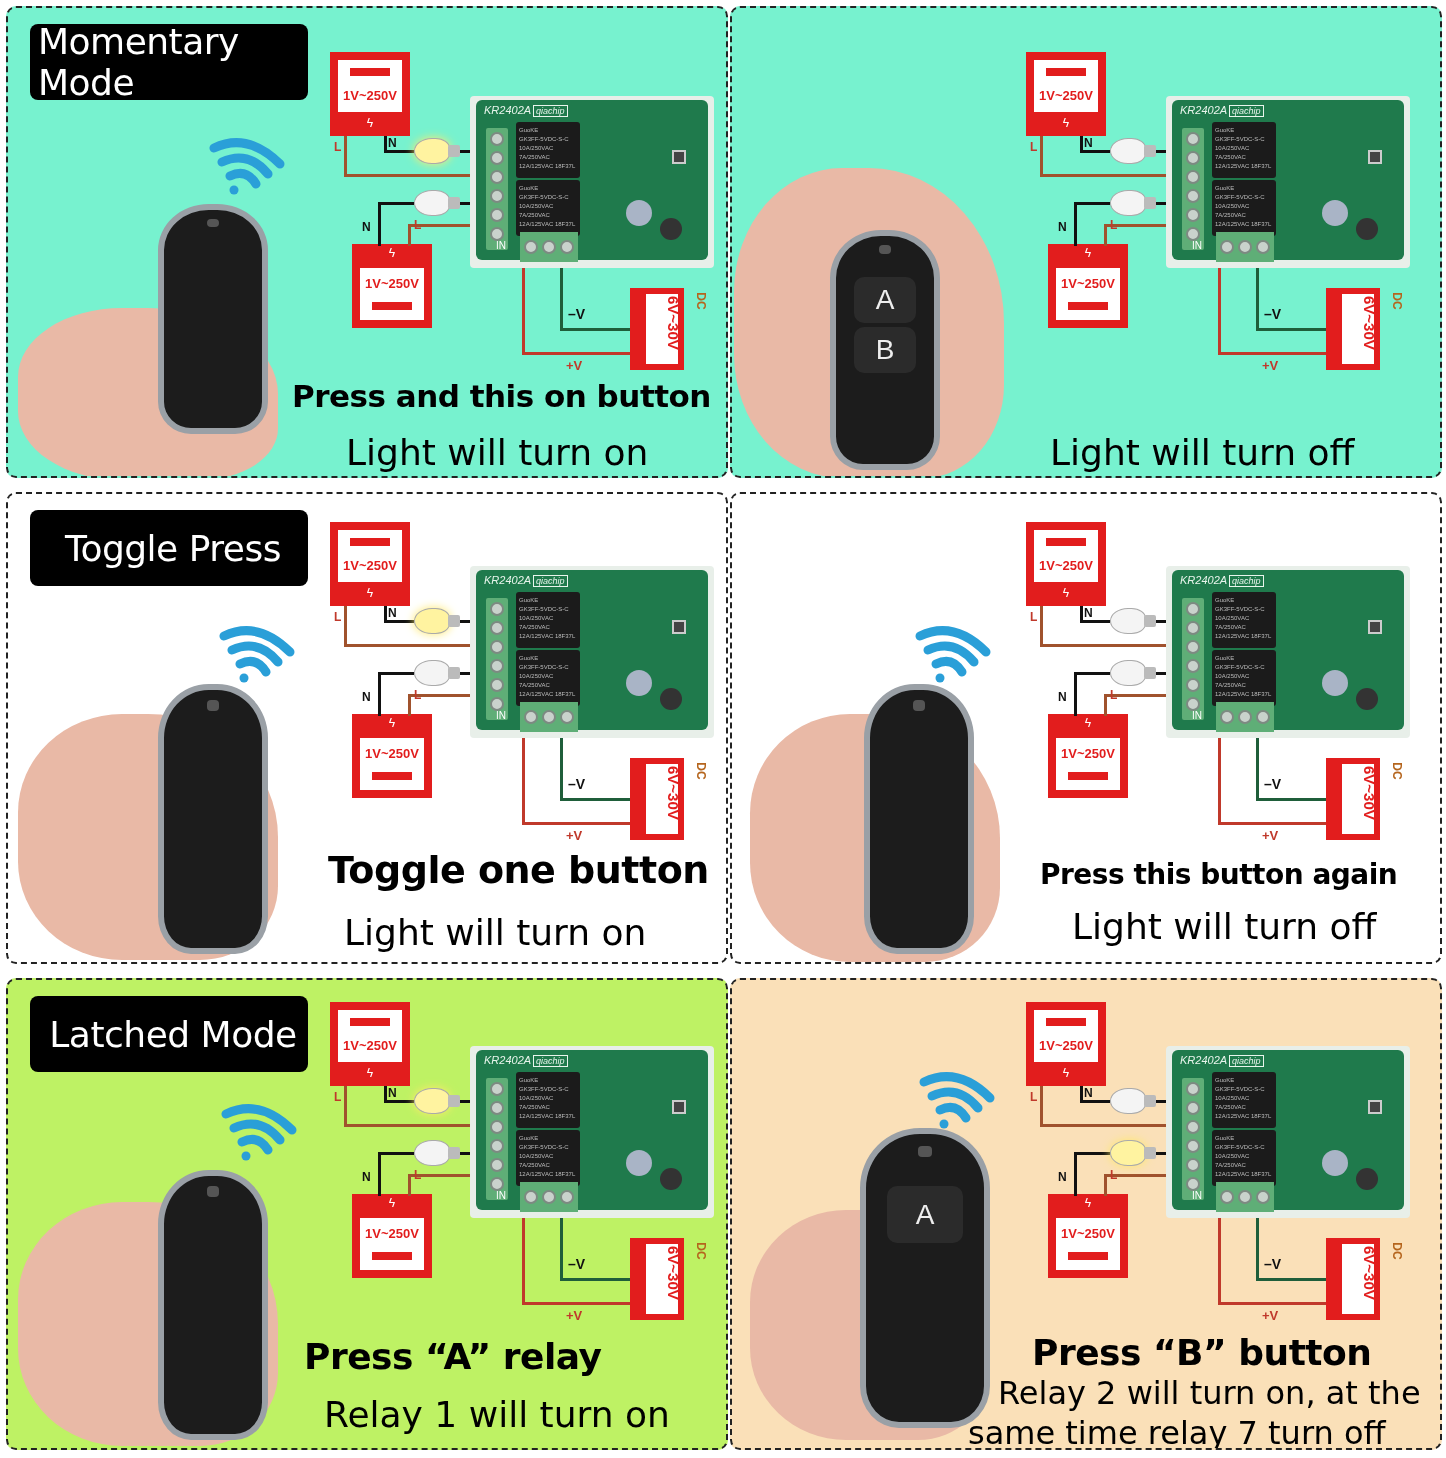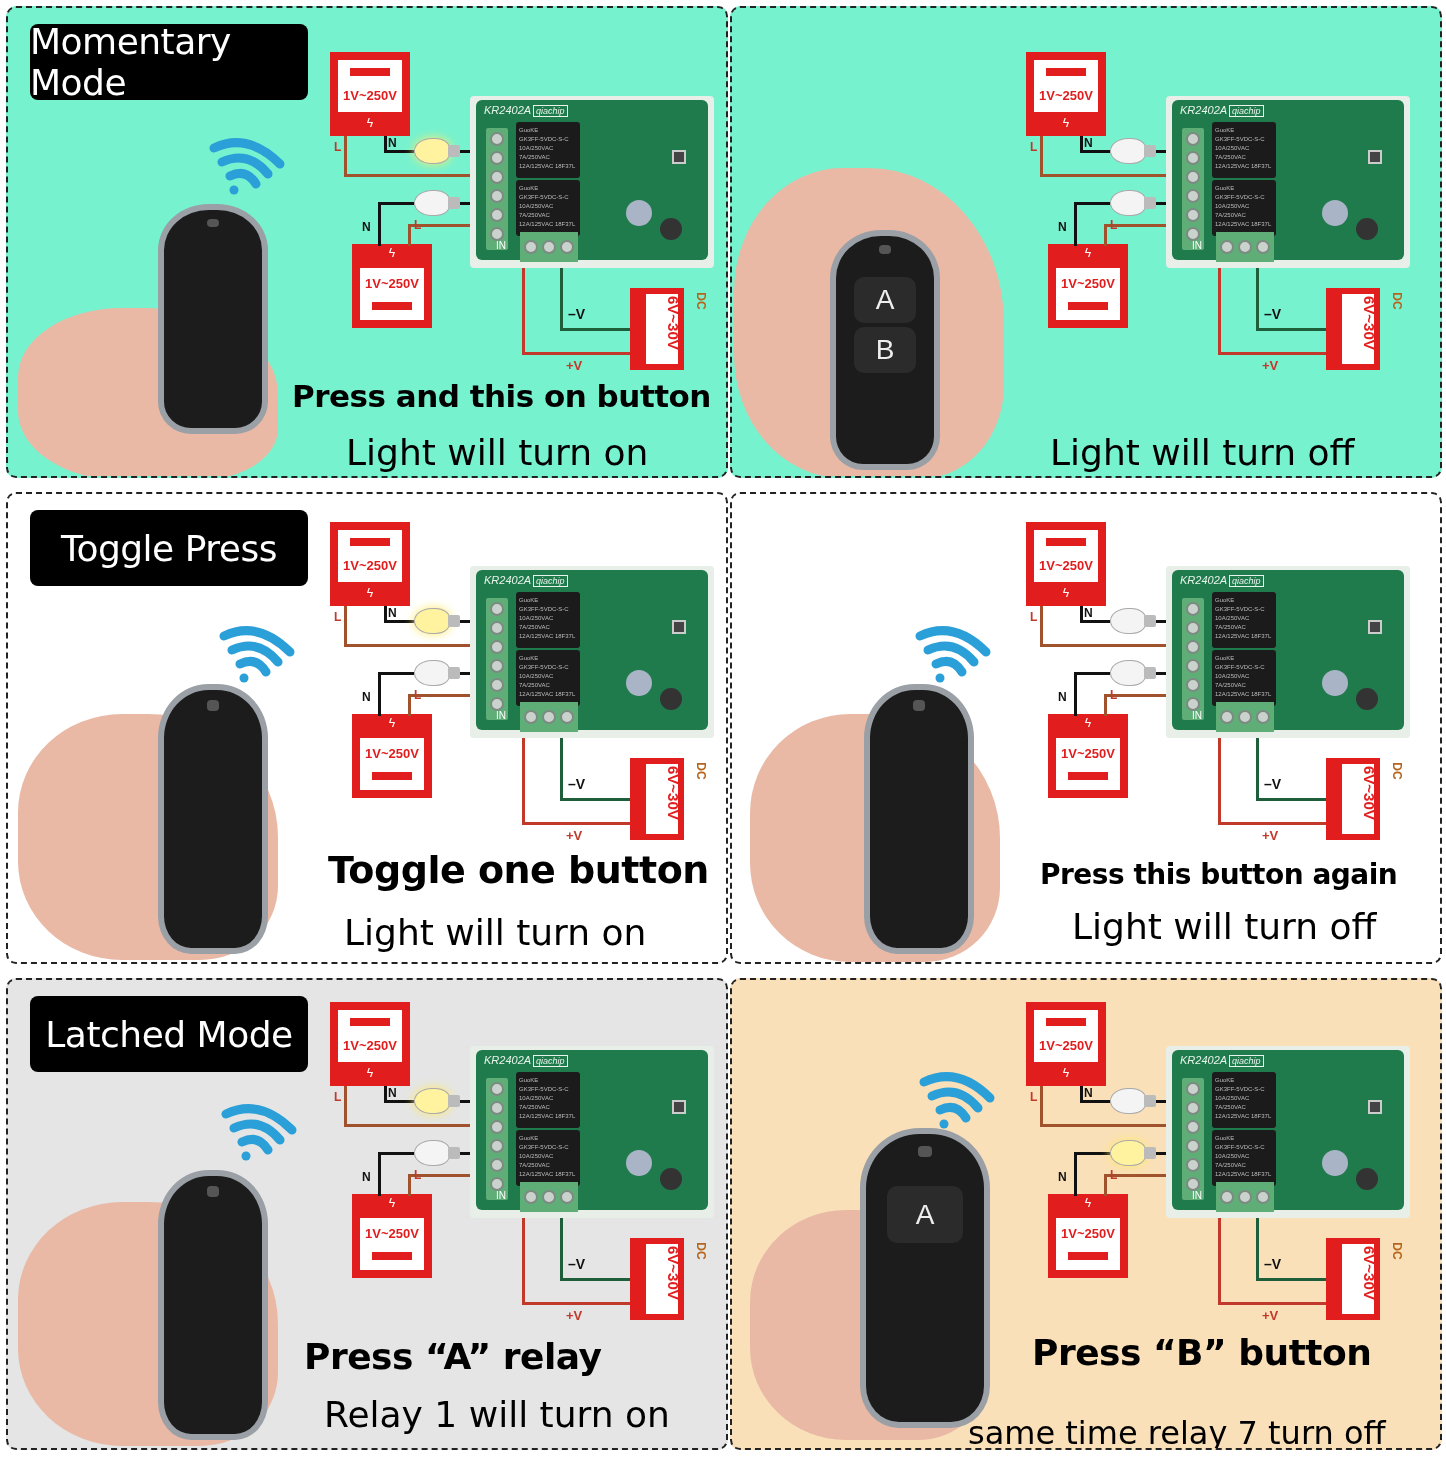"Momentary Mode" .mode-label { padding-left: none -> 8px }
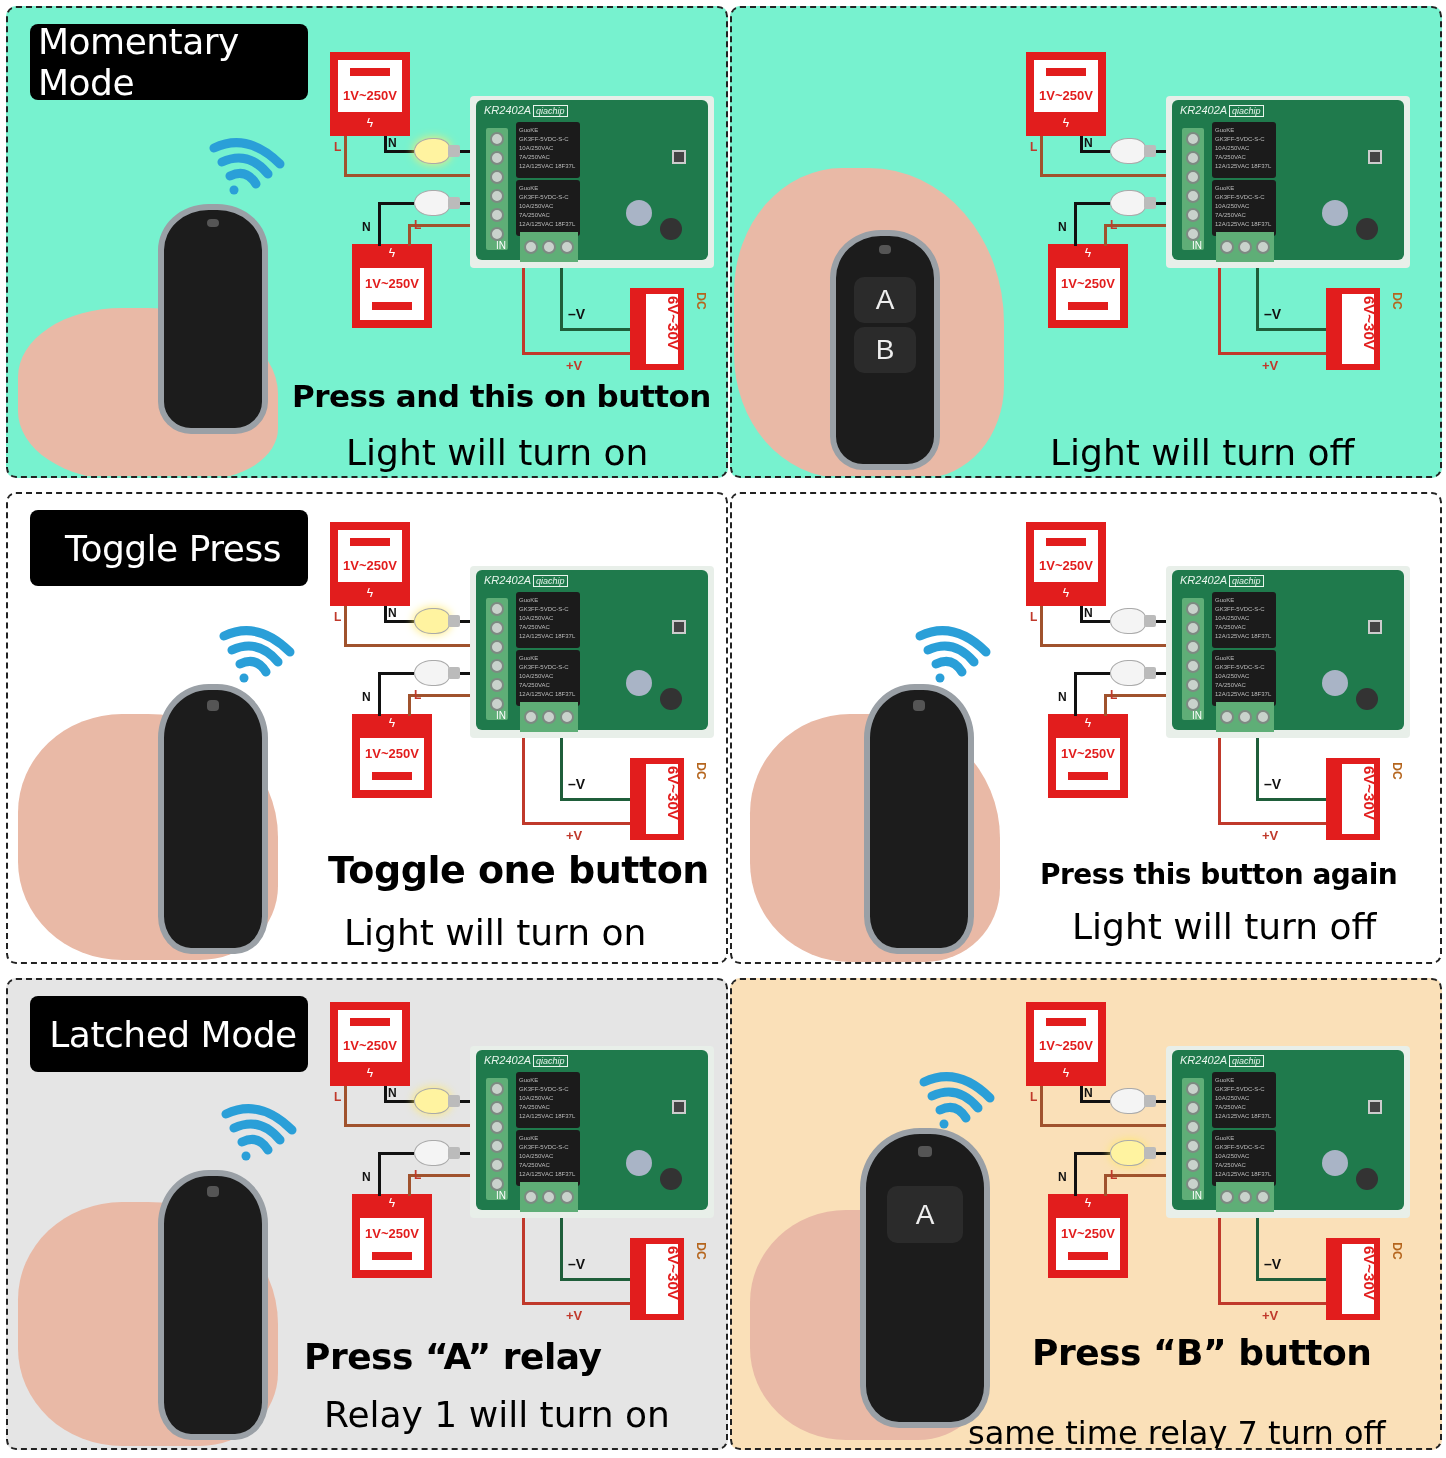"Latched Mode" div.panel { background: #e5e5e5 -> #bef264 }
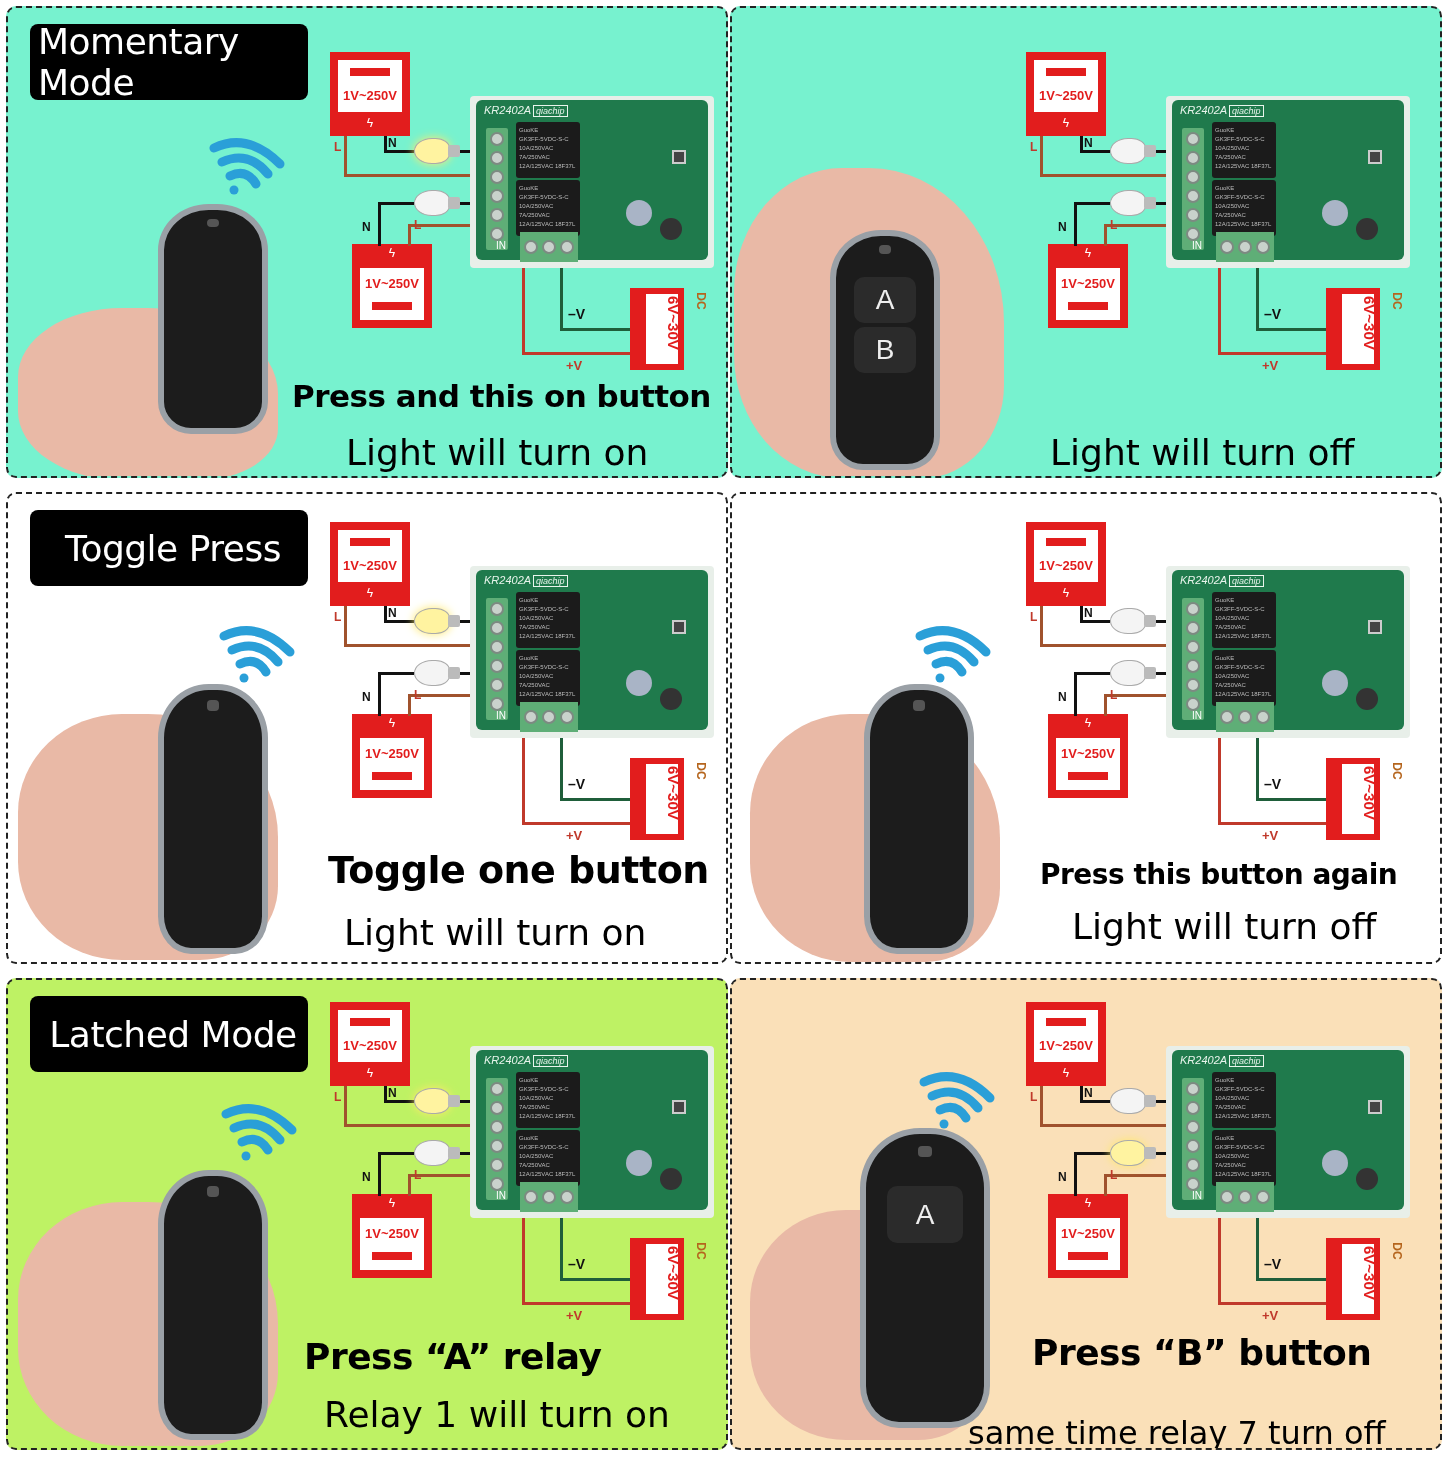"Relay 2 will turn on," div.caption { html: none -> <div>Relay 2 will turn on, at the</div> }
